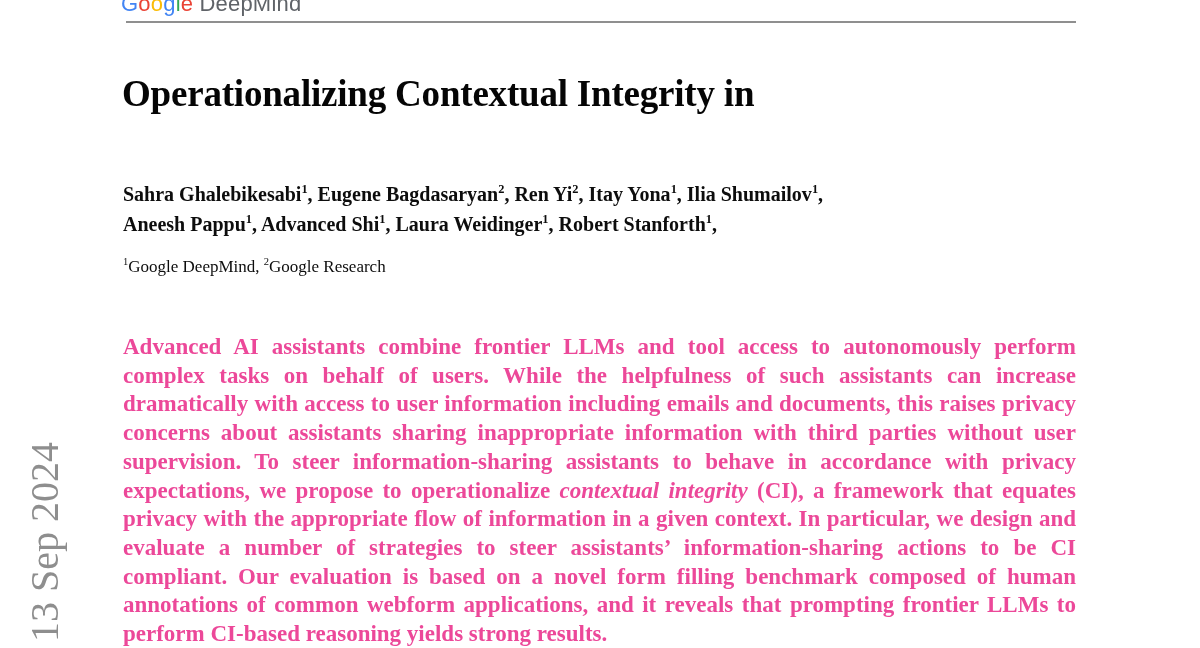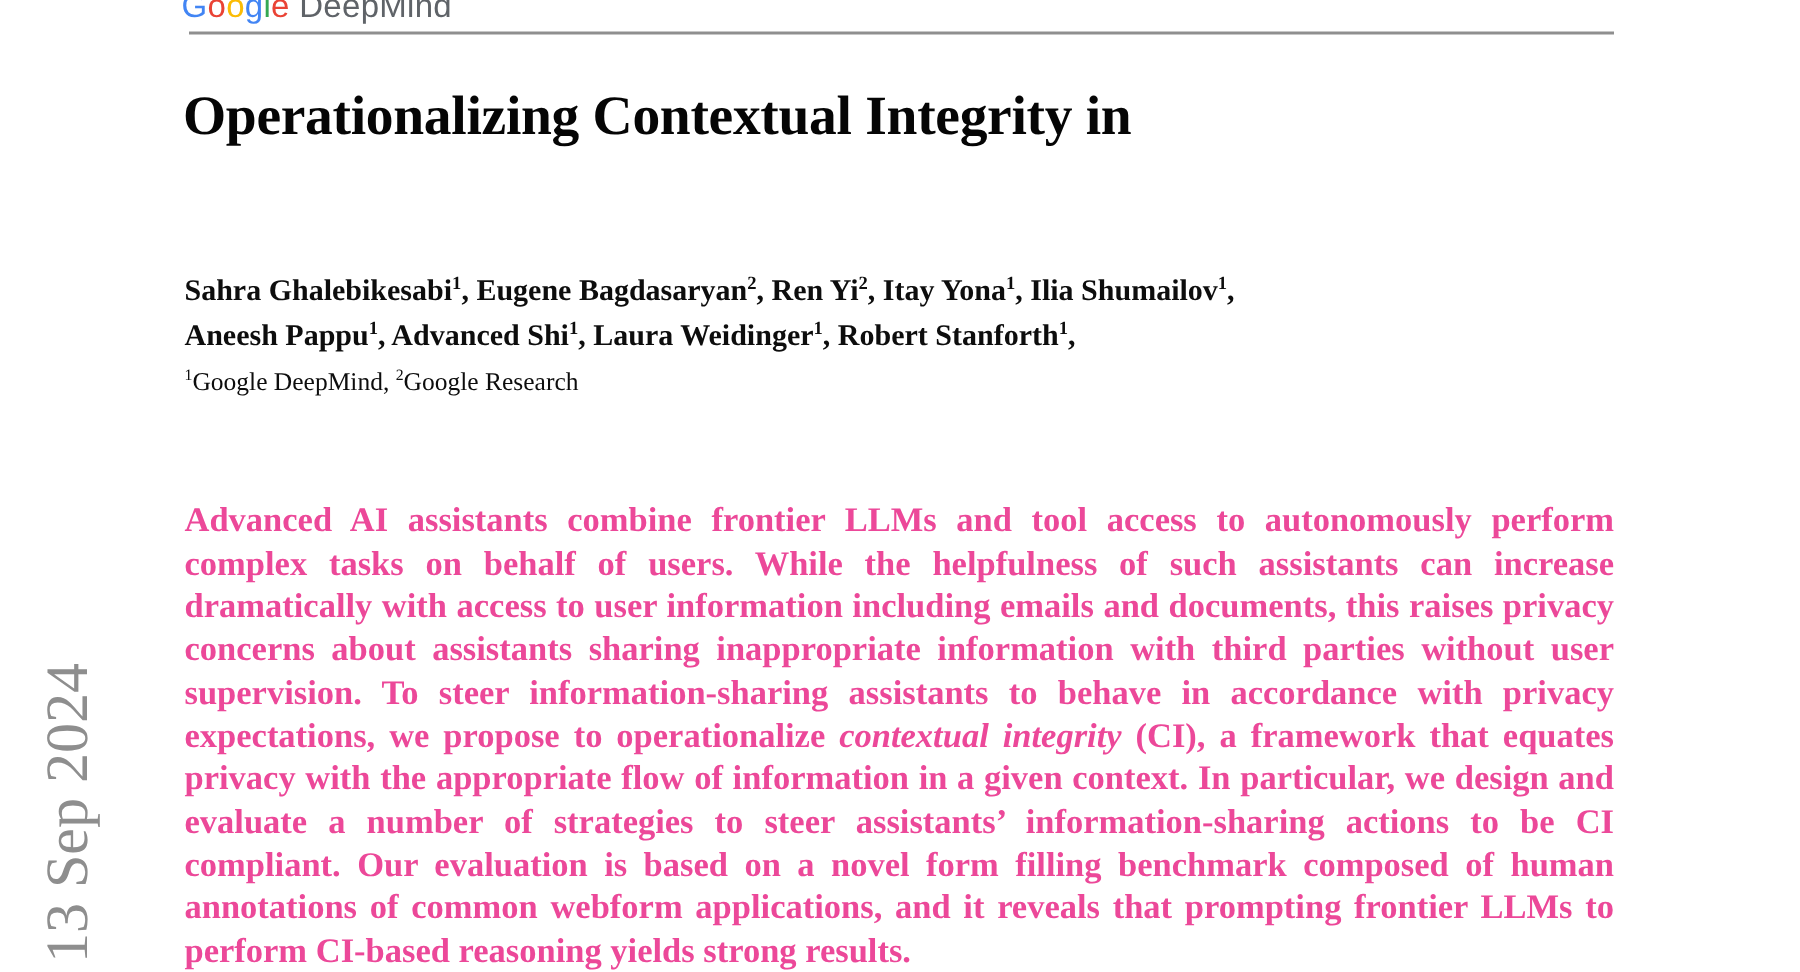"Operationalizing Contextual Integrity in" .title { top: 55px -> 71px }
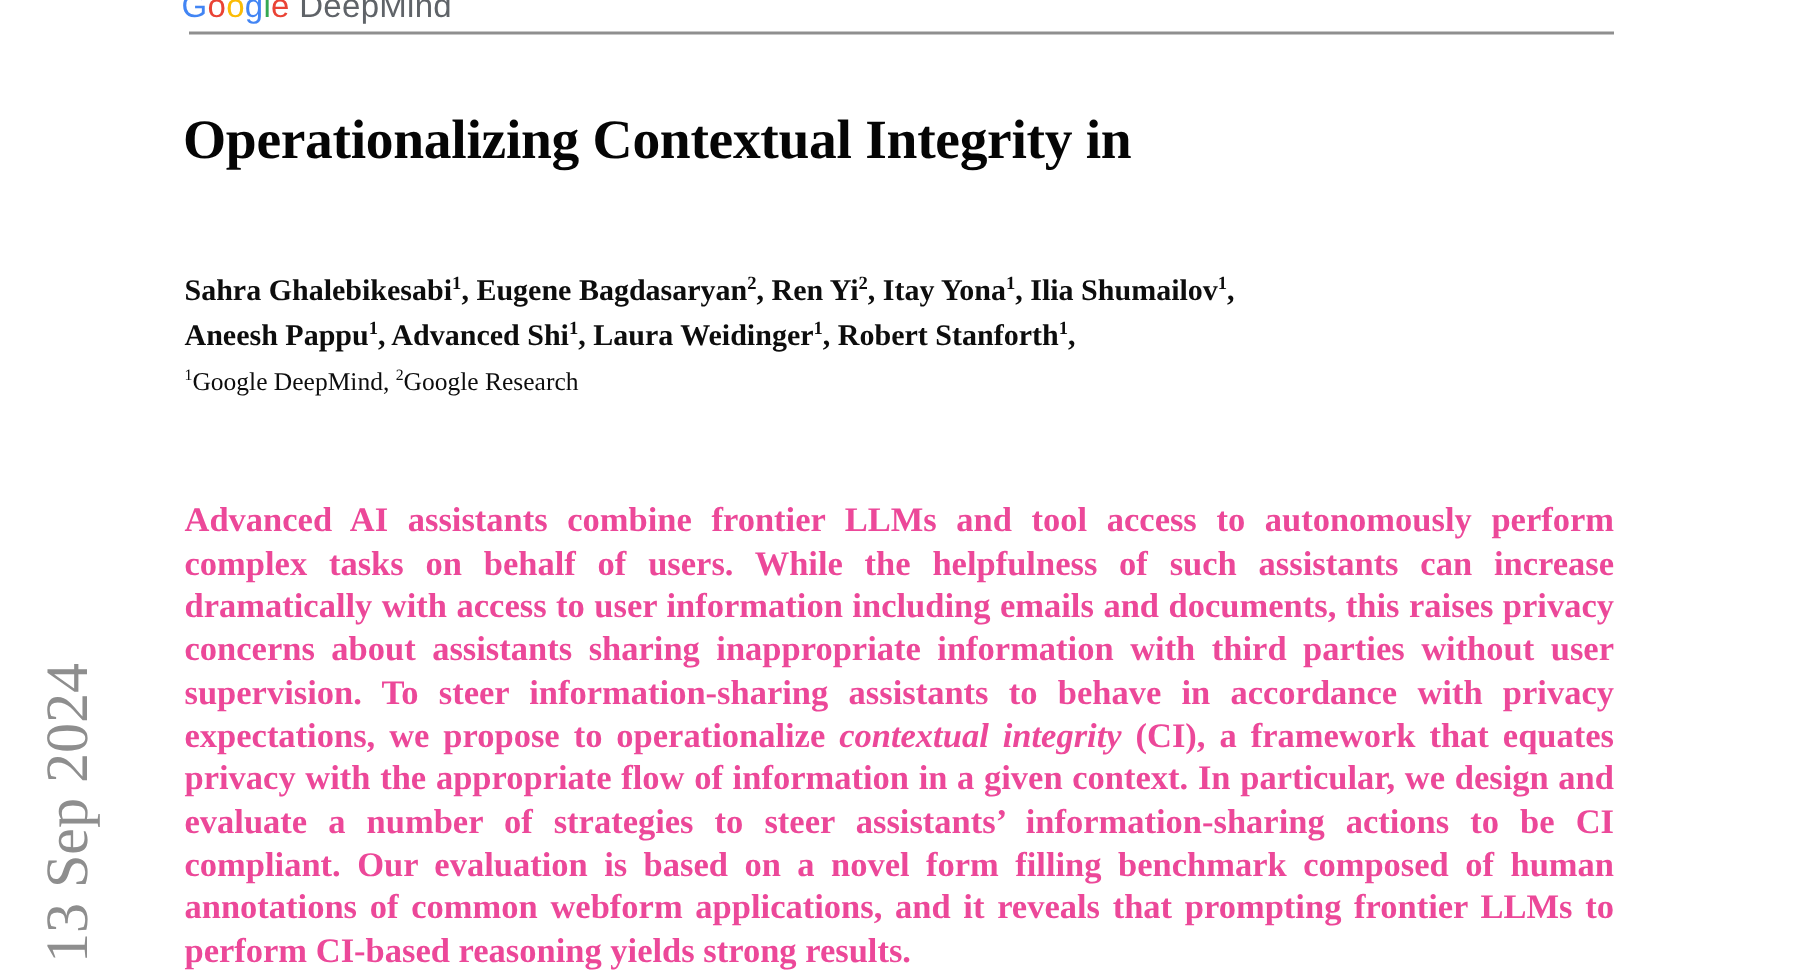"1Google DeepMind, 2Google Research" .affiliation { margin-top: 4px -> 16px }
